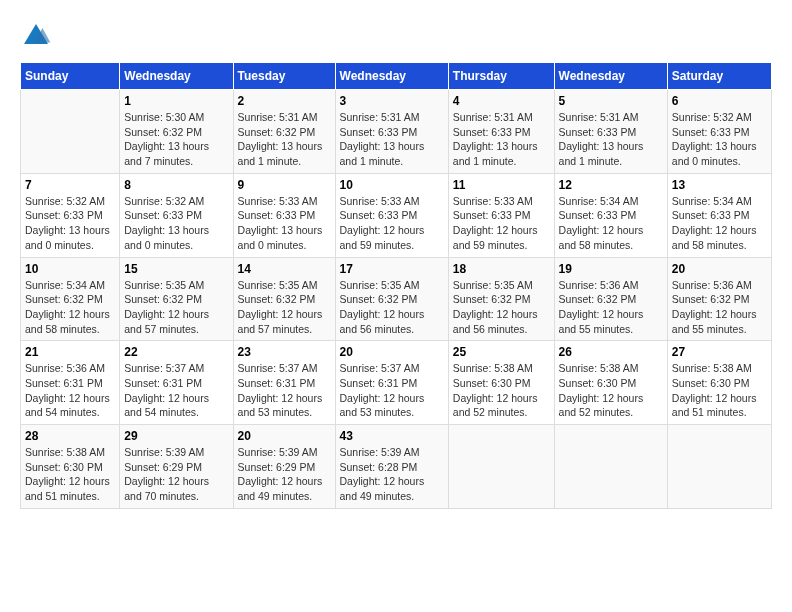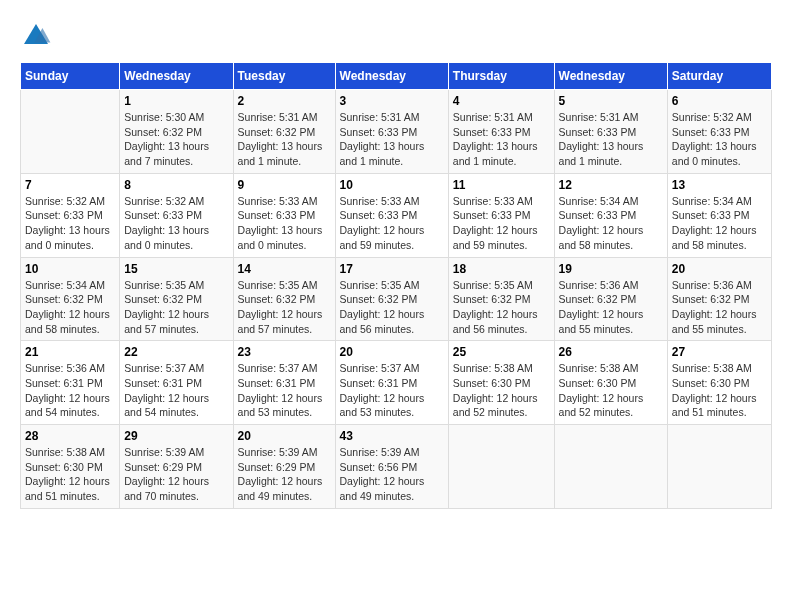"Sunset: 6:56 PM" div { text: 6:56 -> 6:28 }
